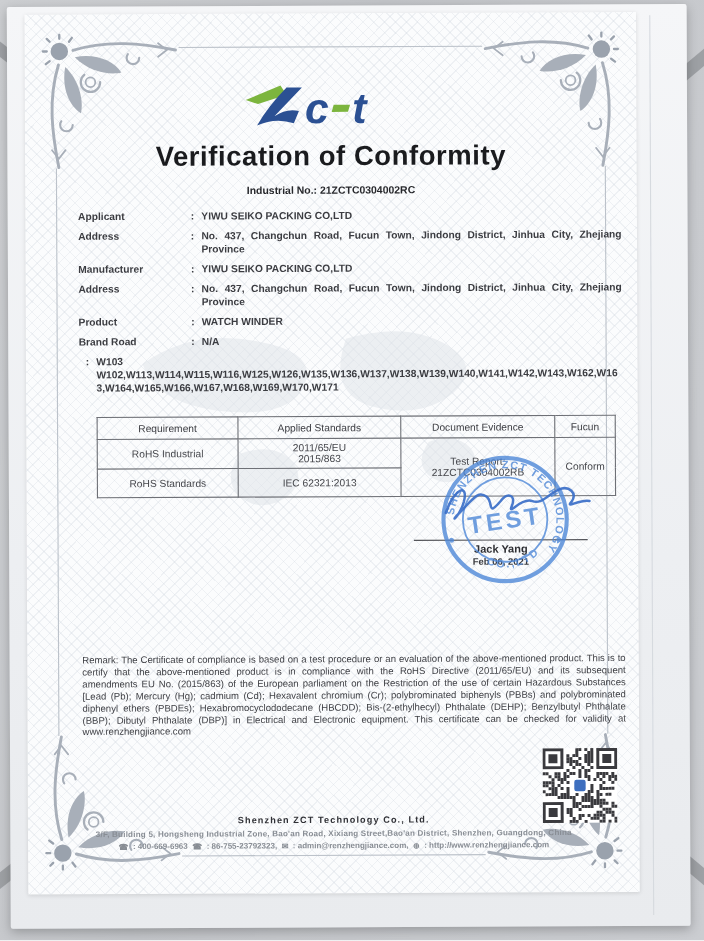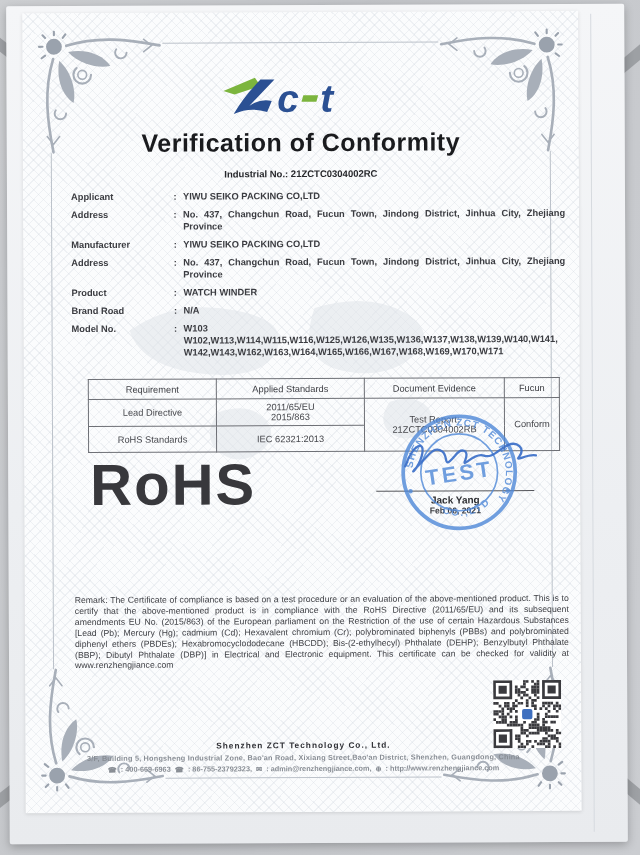"Model No." div.lab { html: <div>Model No.</div> -> none }
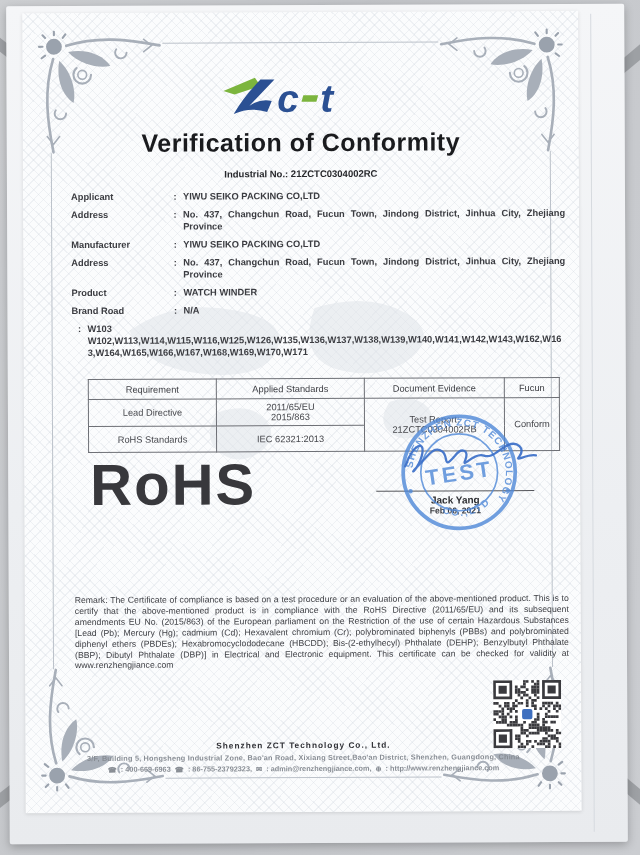"Lead Directive" td { text: Lead Directive -> RoHS Industrial }
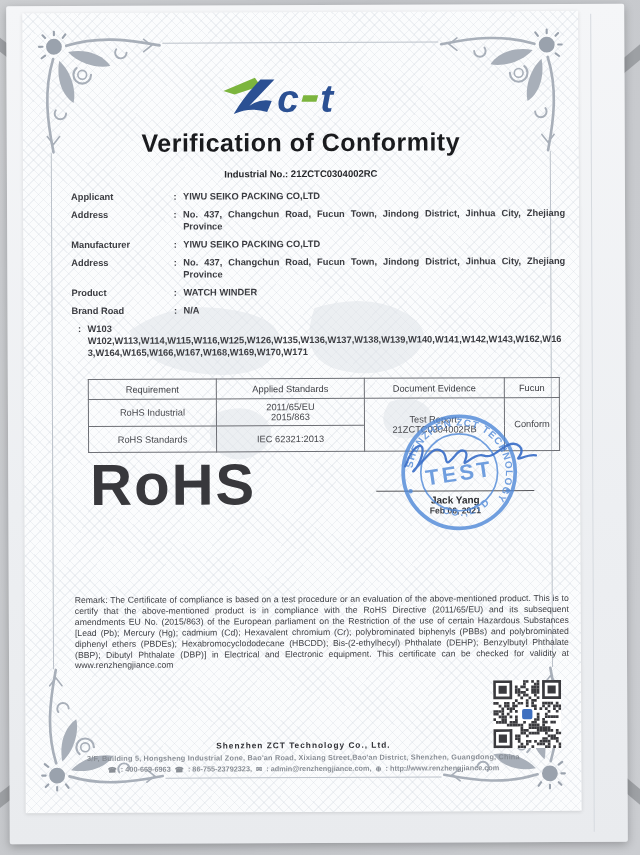"RoHS" div.rohs-big { html: <div>RoHS</div> -> none }
